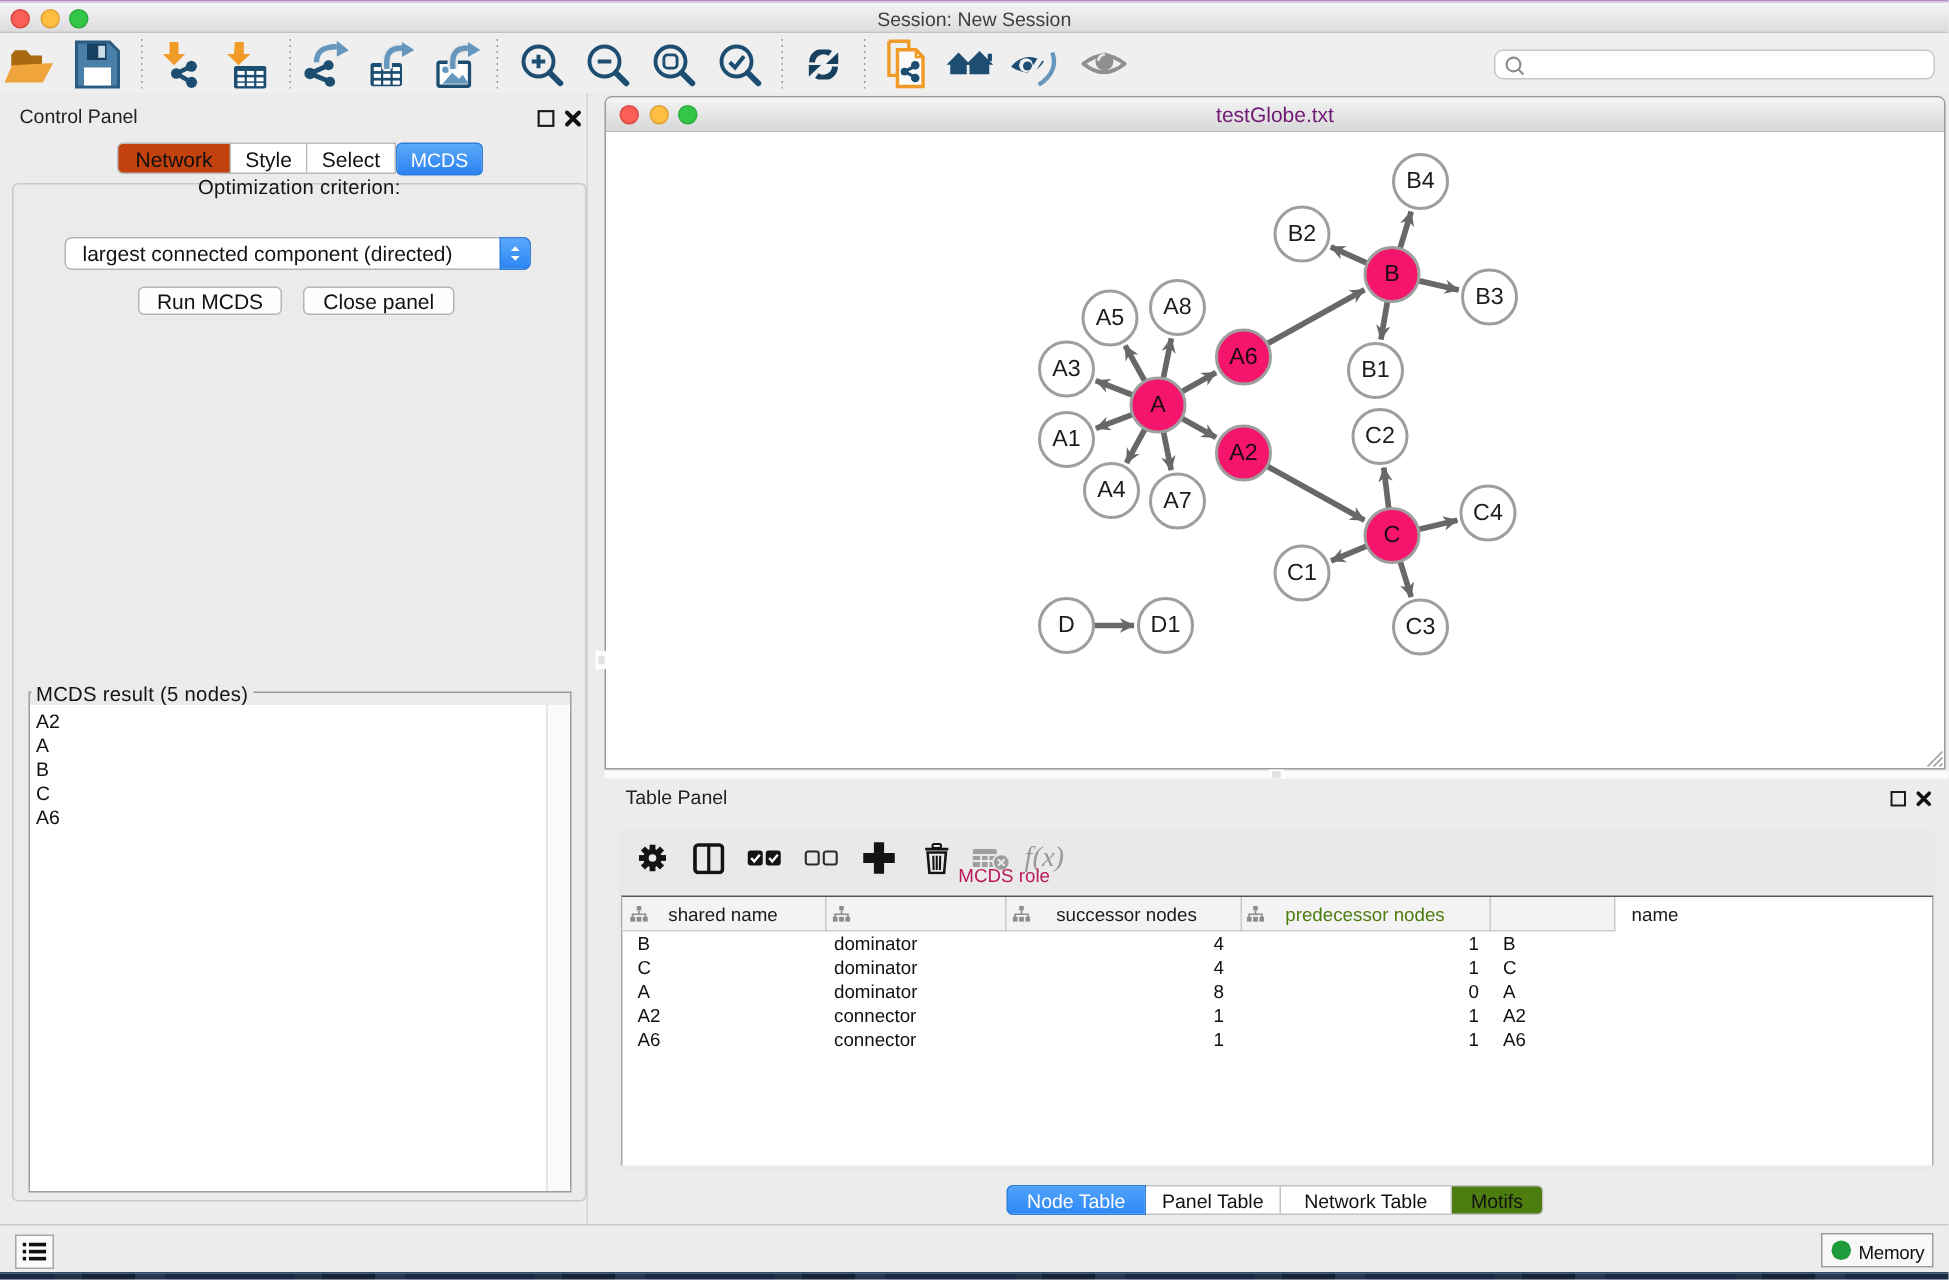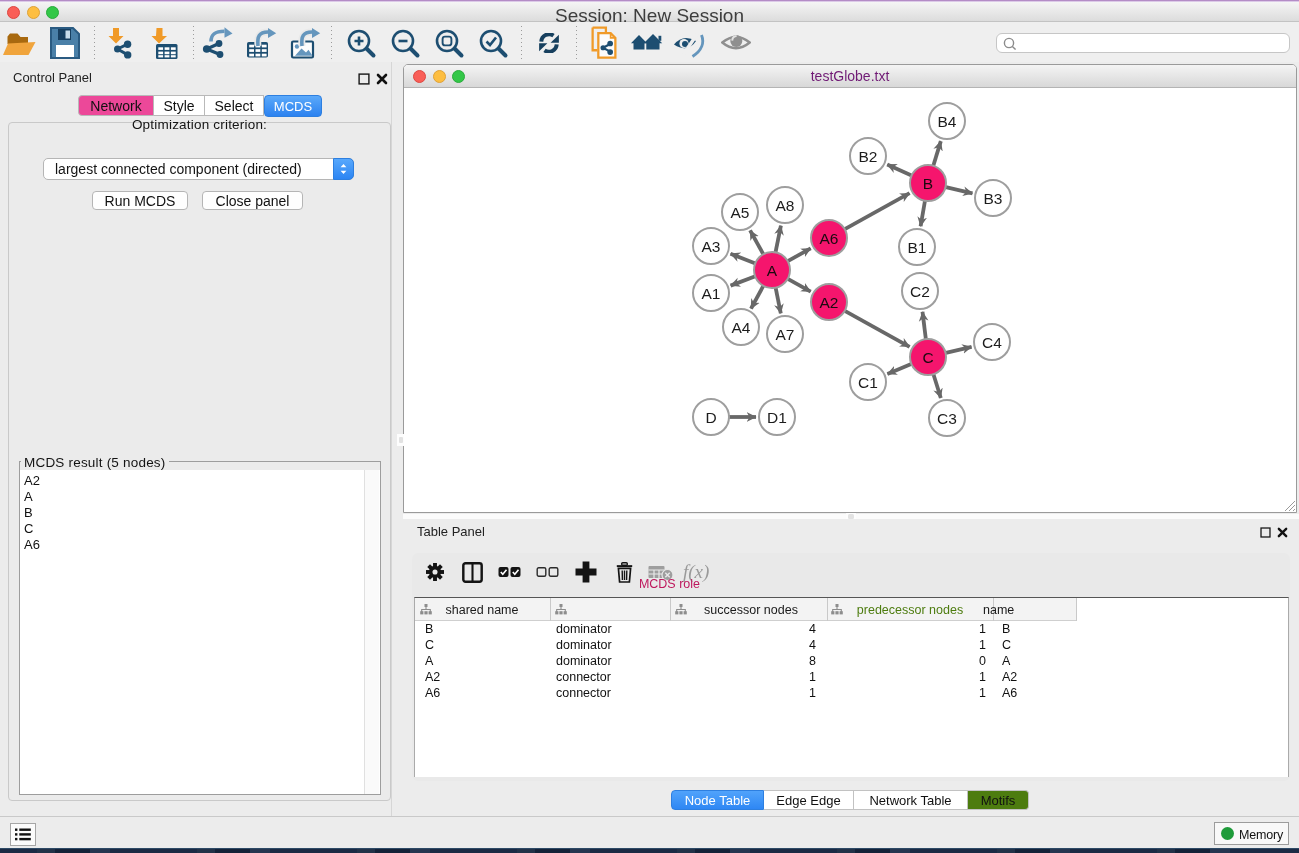"Session: New Session" div.abs { font-size: 19px -> 13px }
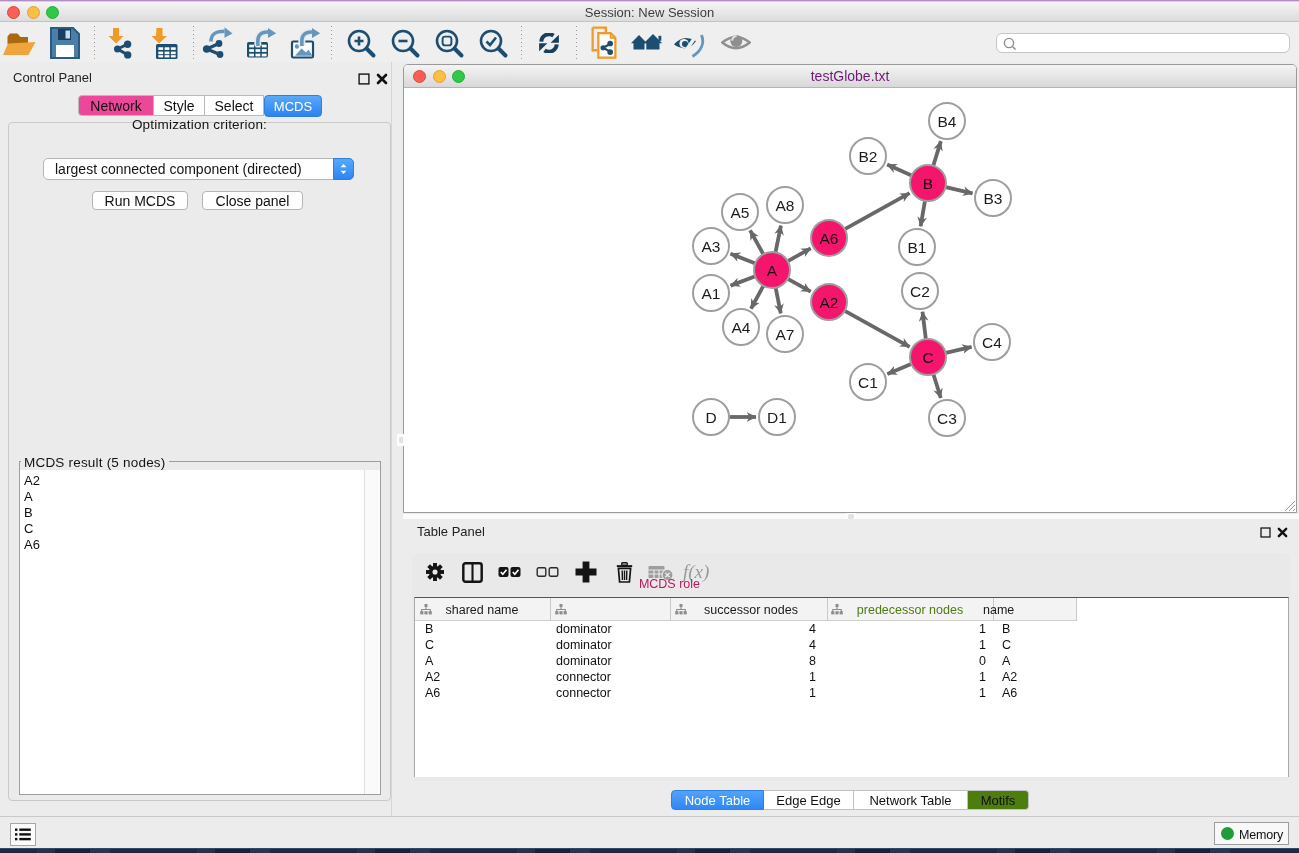"Network" div.abs { background: #ec4899 -> #c2410c }
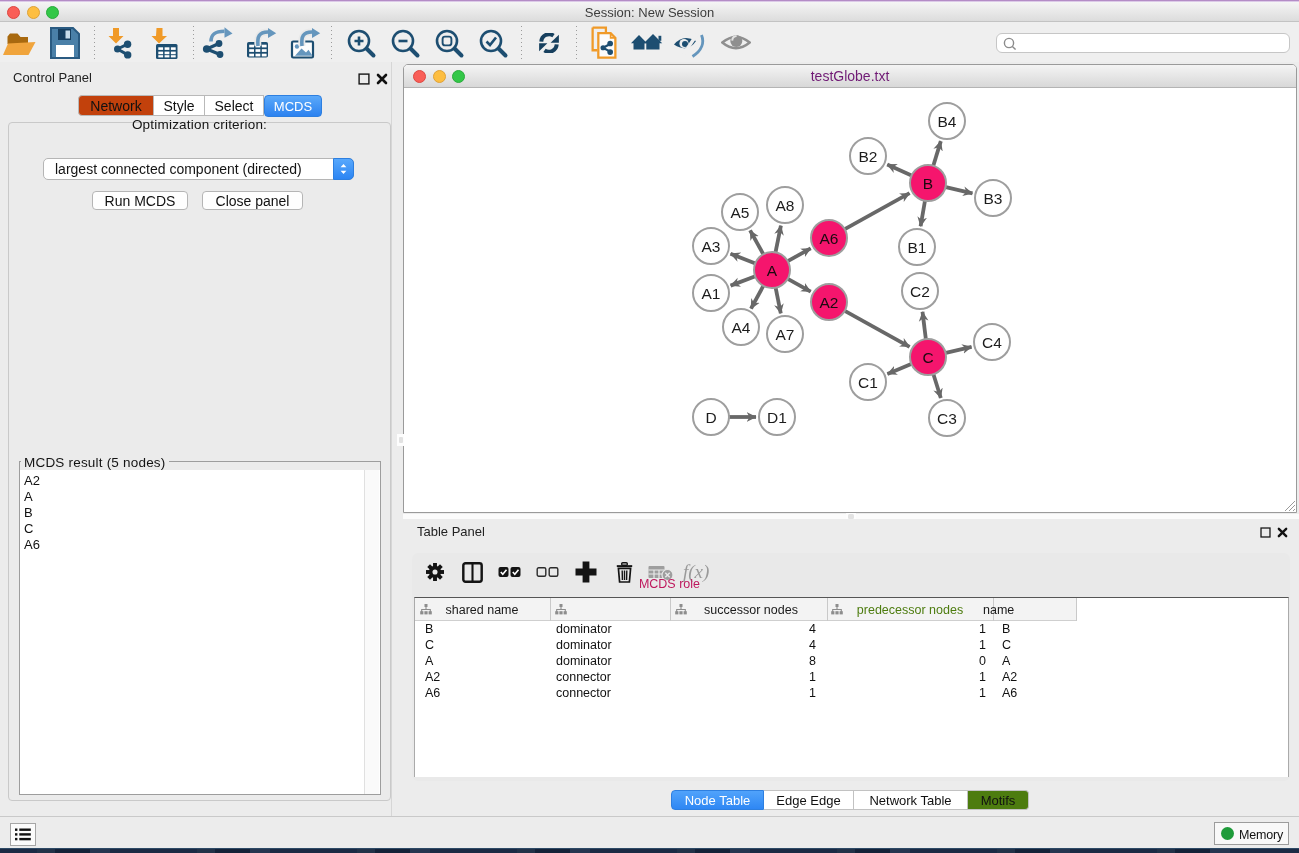"name" div.abs { left: 983px -> 939px; text-align: left -> right }
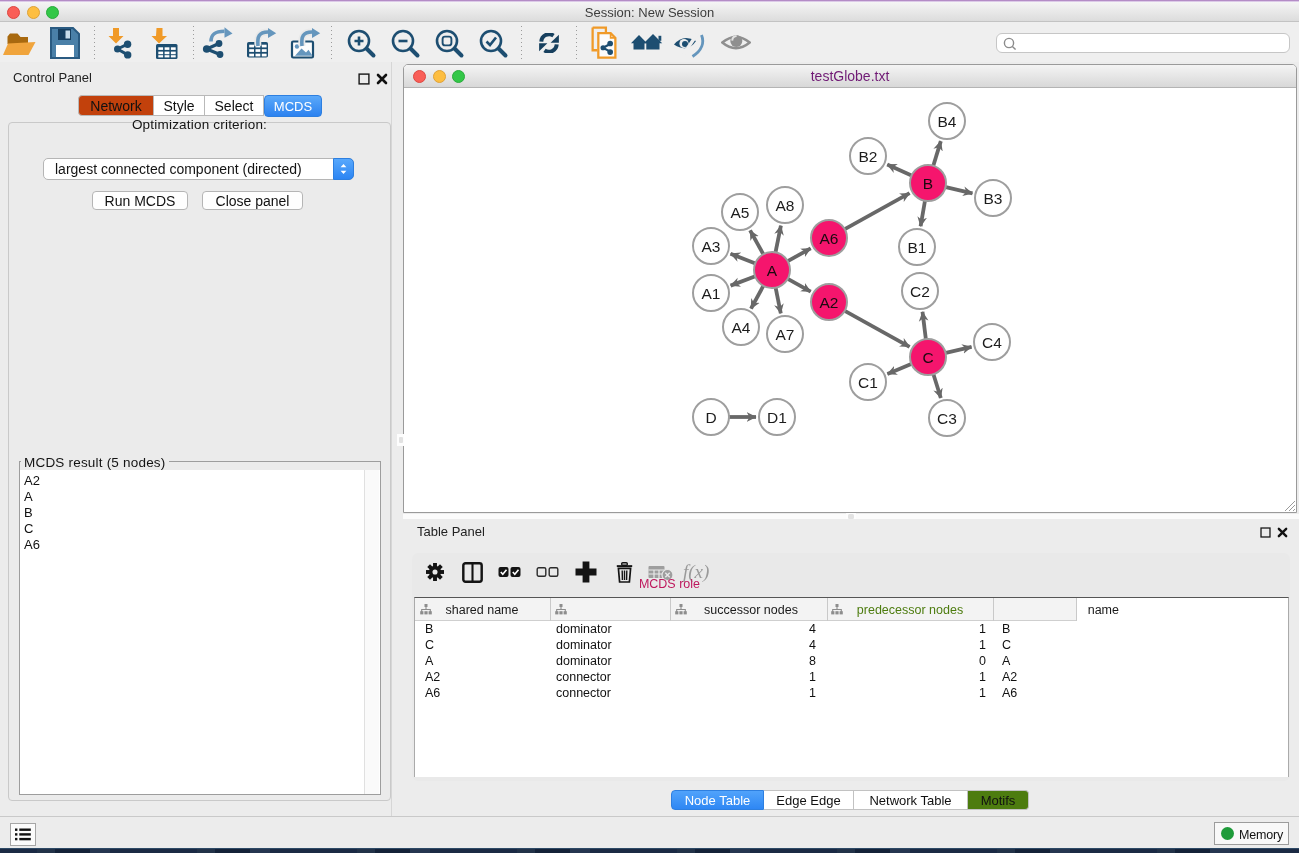"Edge Edge" div.abs { text: Edge Edge -> Panel Table }
